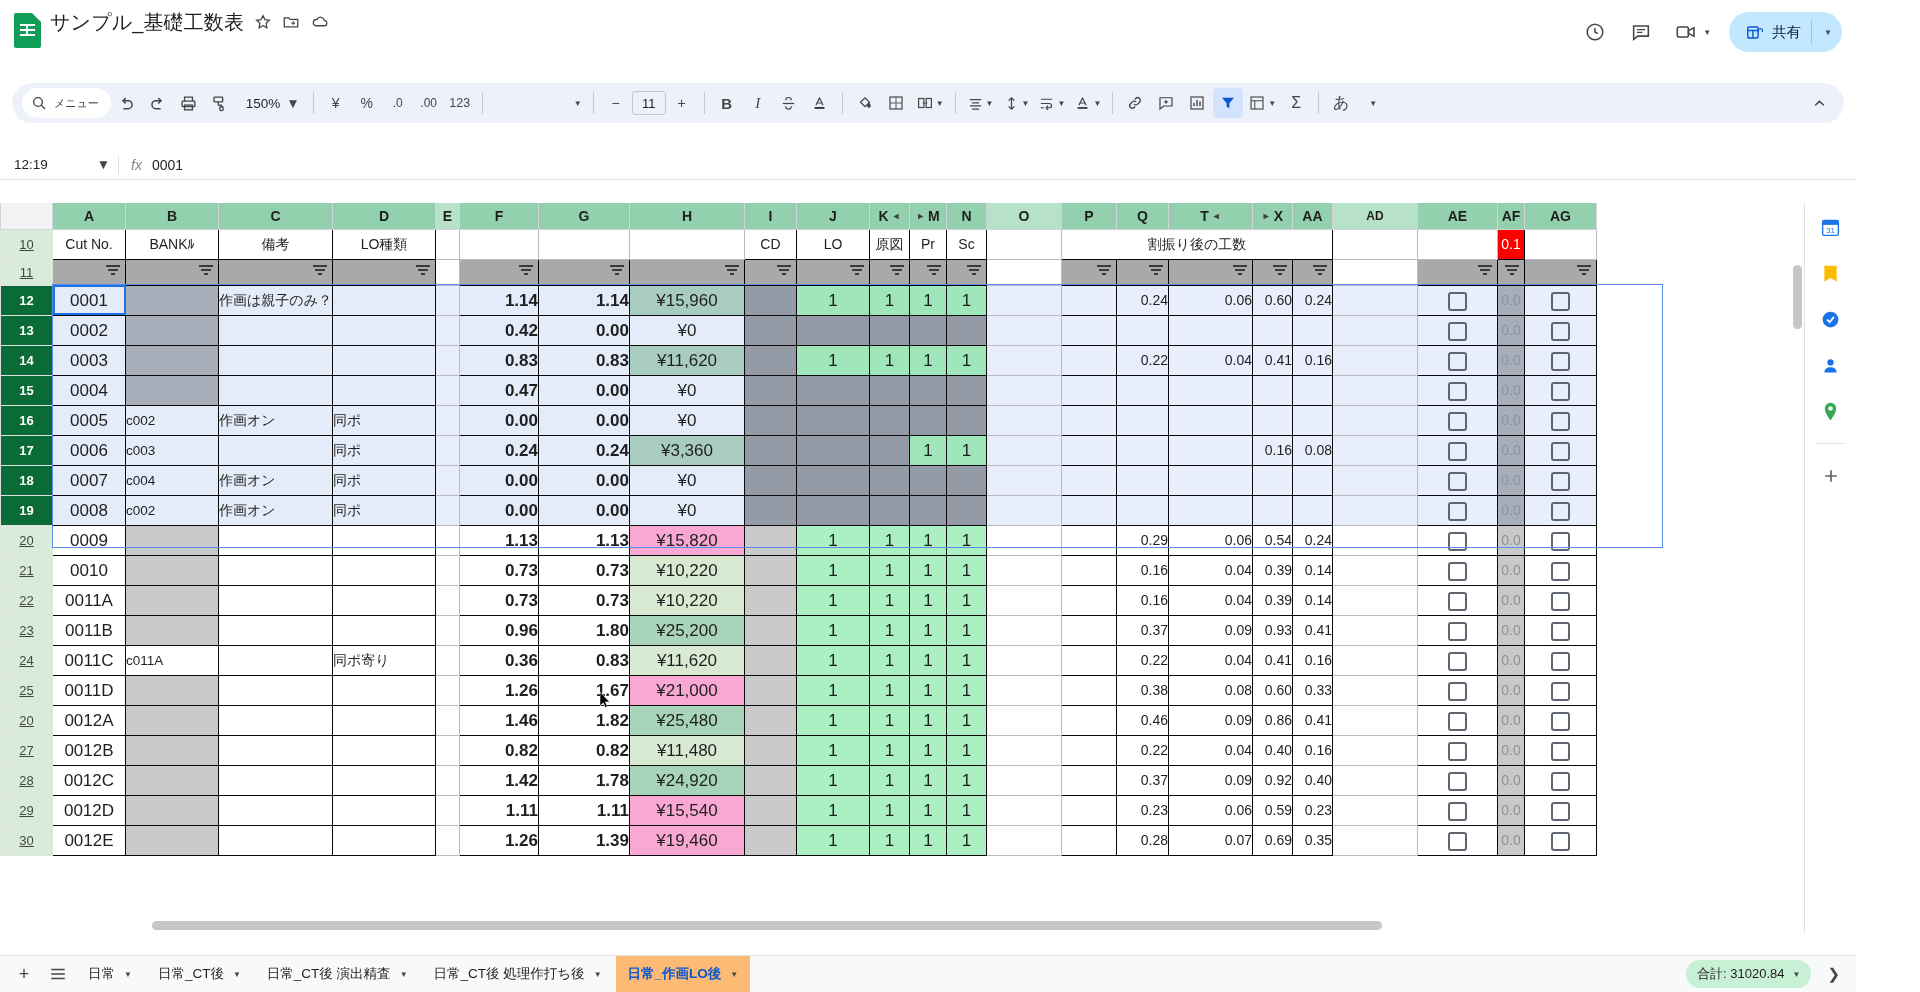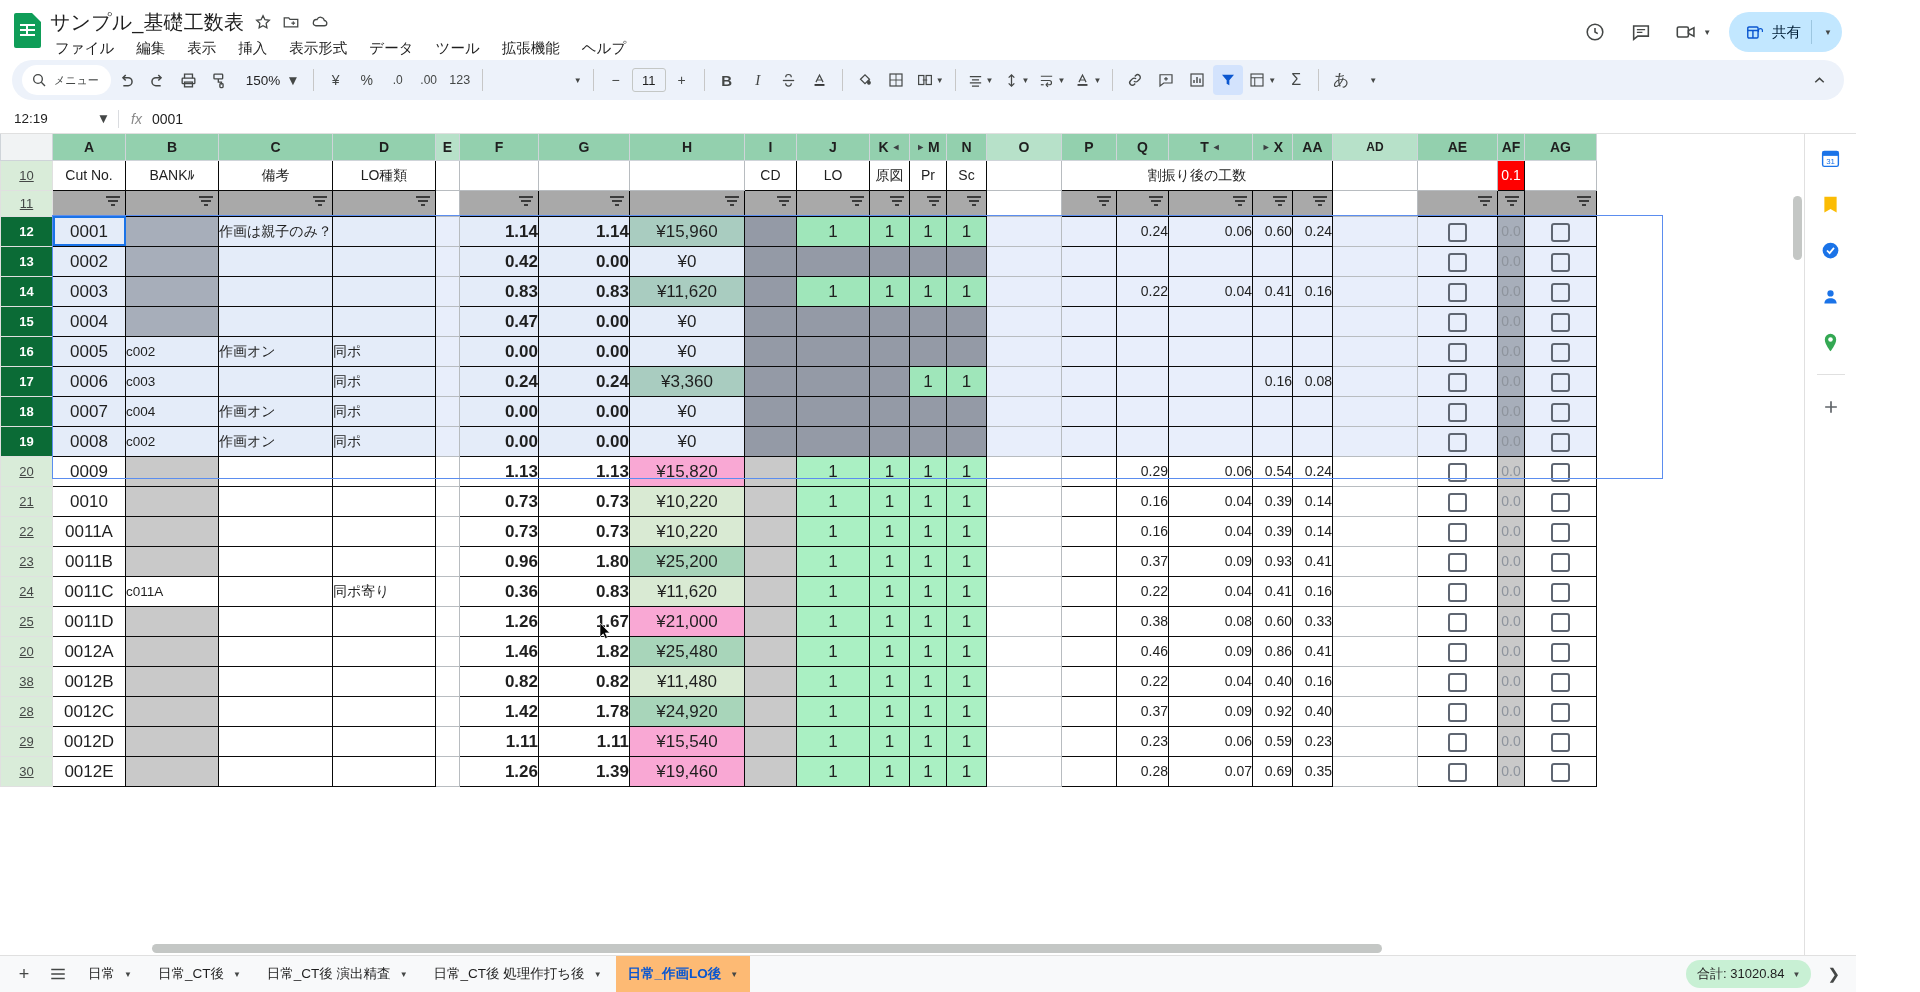"サンプル_基礎工数表" .app { gap: none -> 23px }
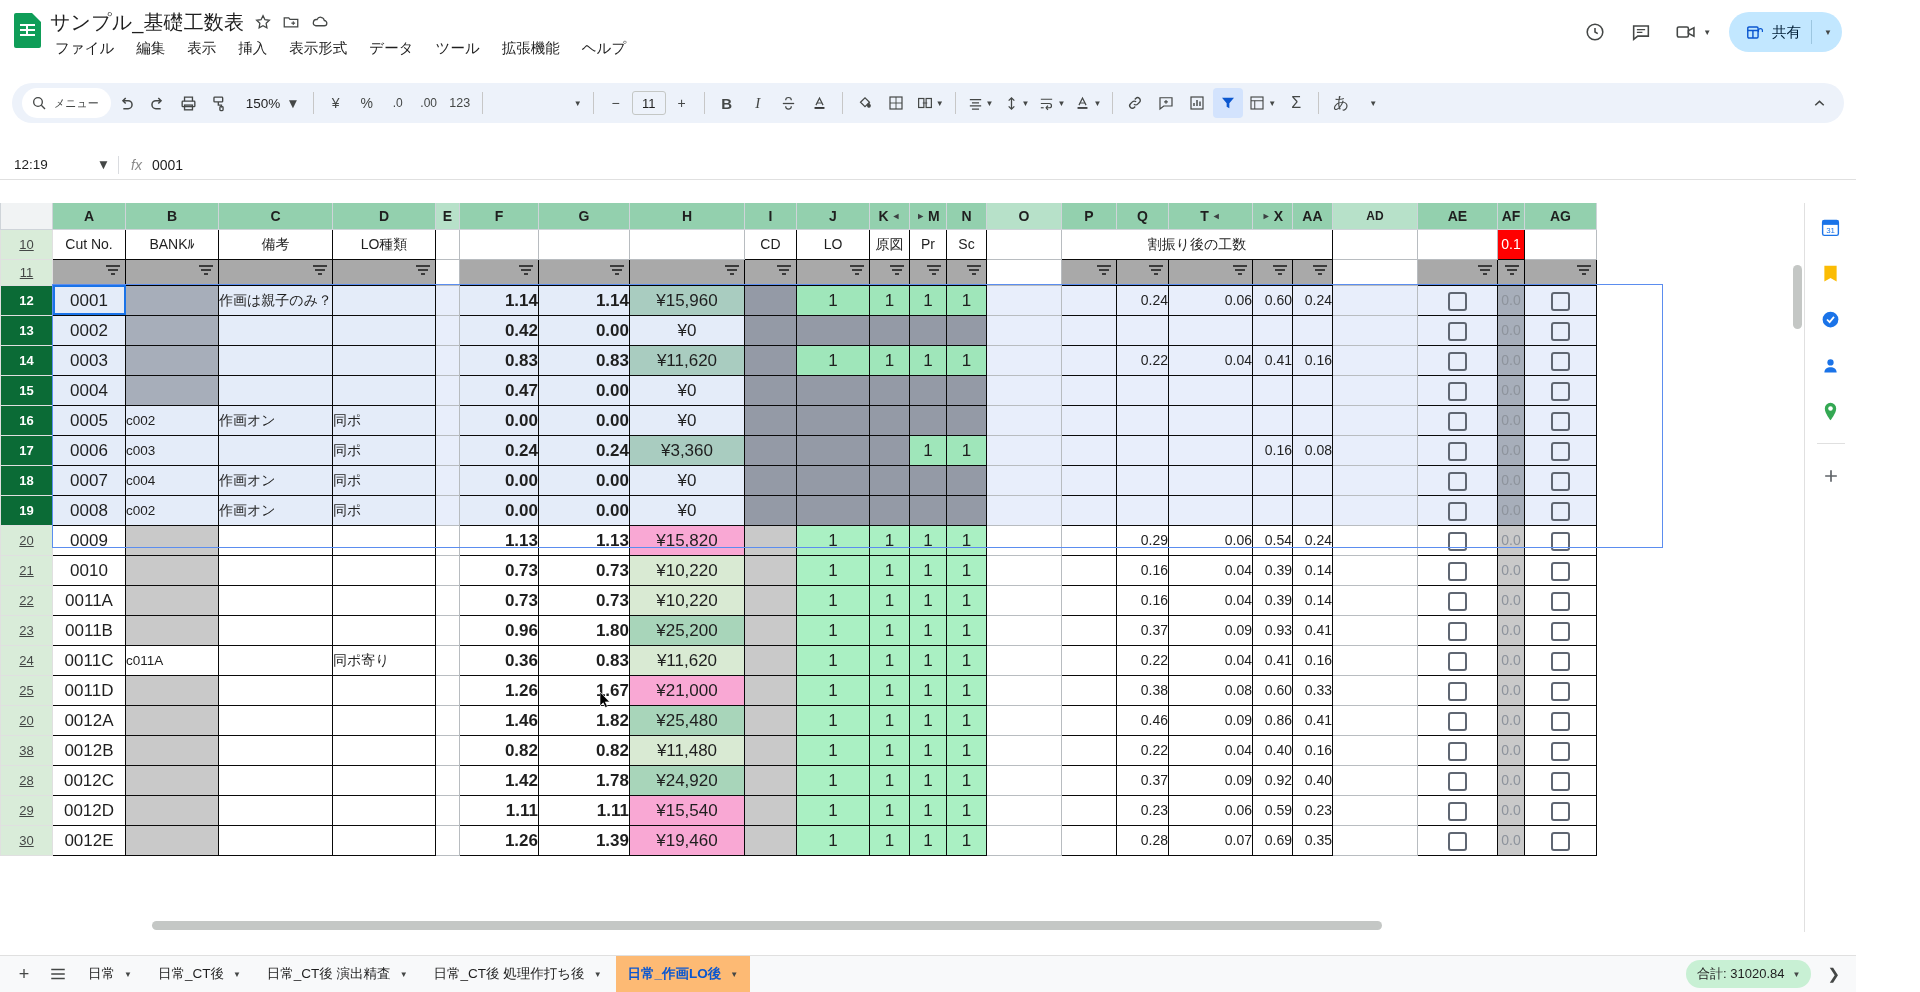"ファイル" div.menu-row { html: <div> <div>ファイル</div> <div>編集</div> <div>表示</div> <div>挿入</div> <div>表示形式</div> <div>データ</div> <div>ツール</div> <div>拡張機能</div> <div>ヘルプ</div> </div> -> none }
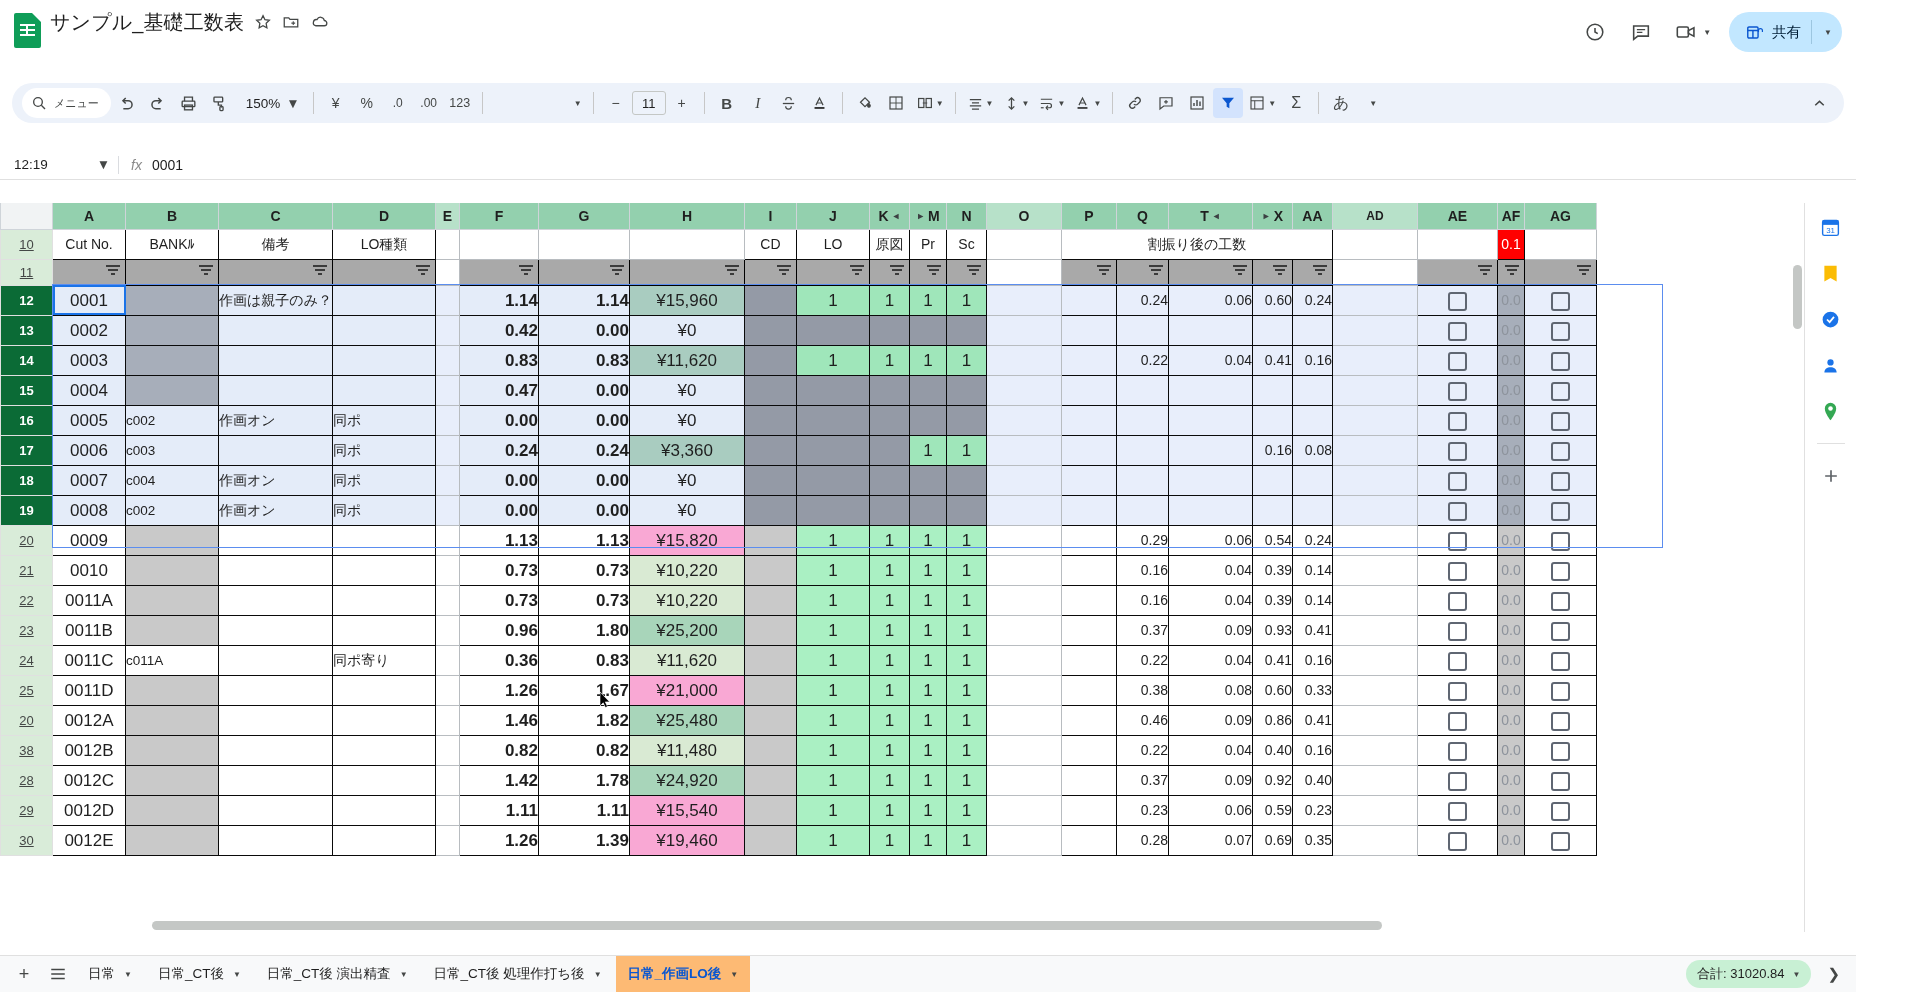"38" td.rowhdr { text: 38 -> 27 }
